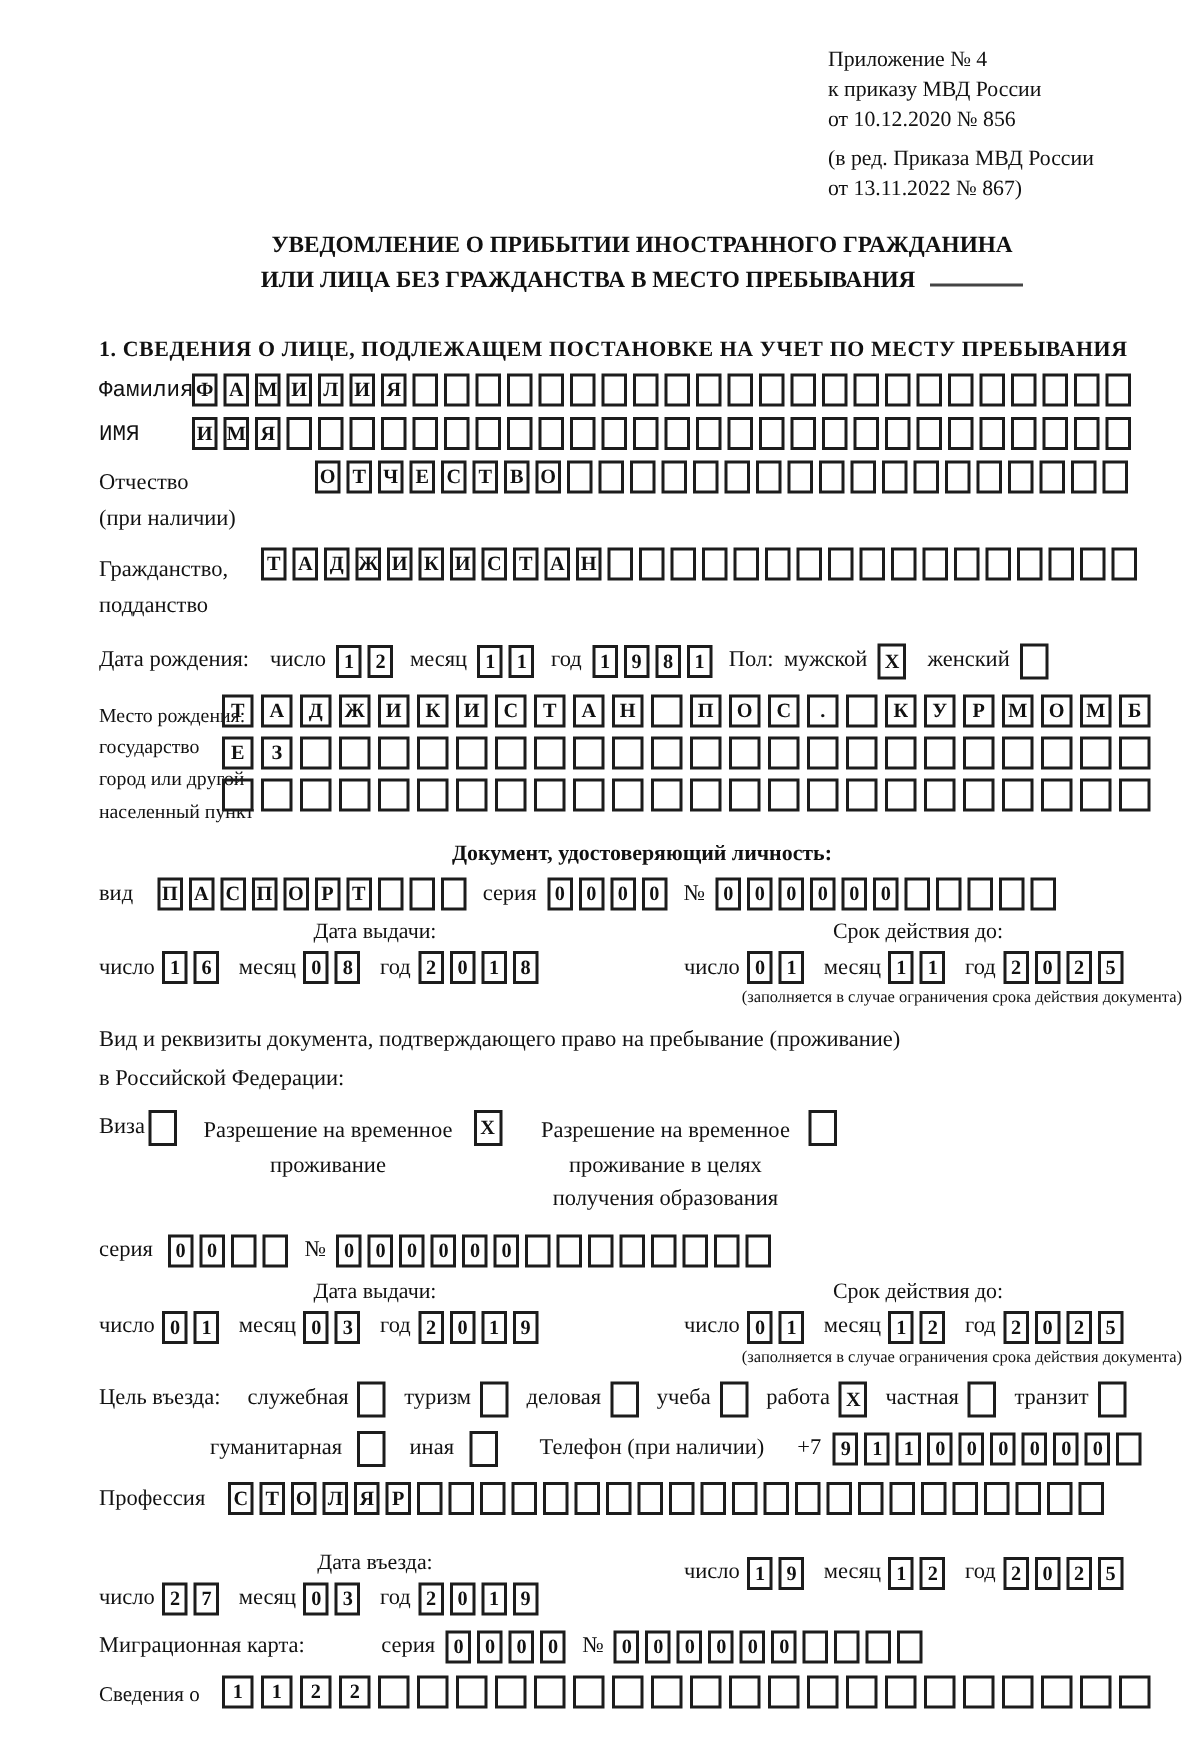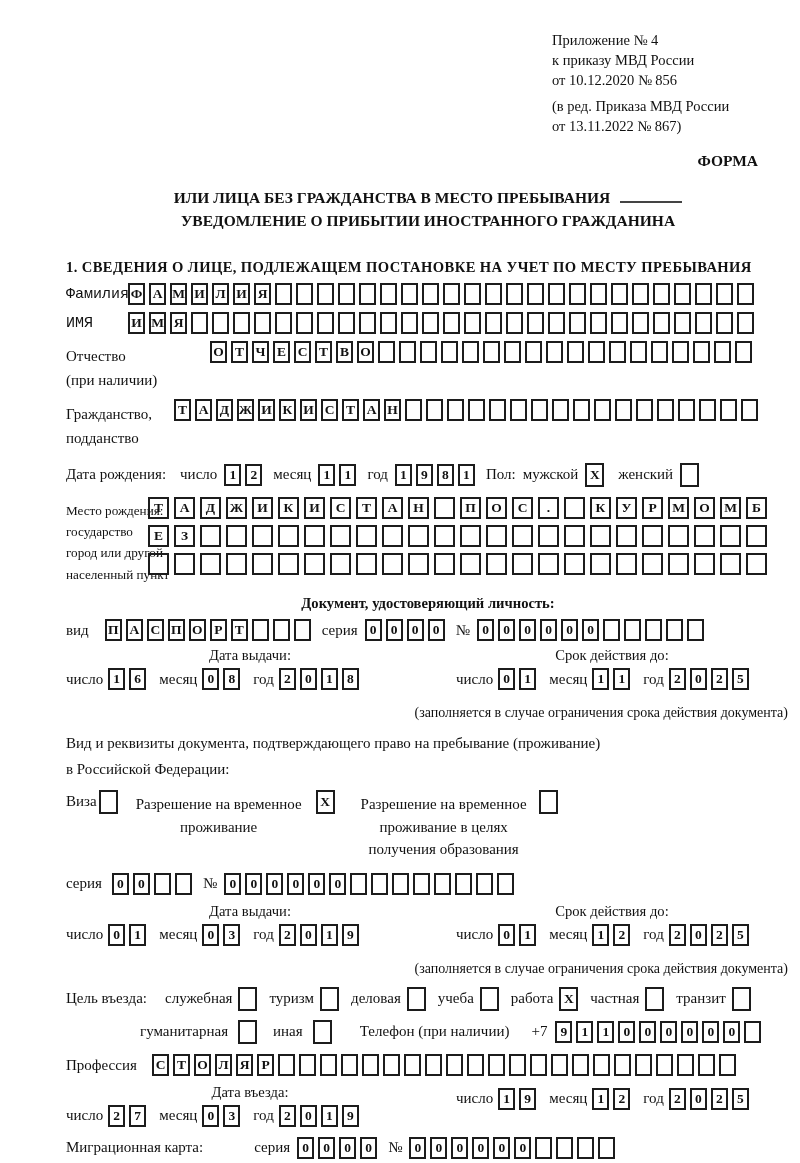"ФОРМА" div.forma { html: <div>ФОРМА</div> -> none }
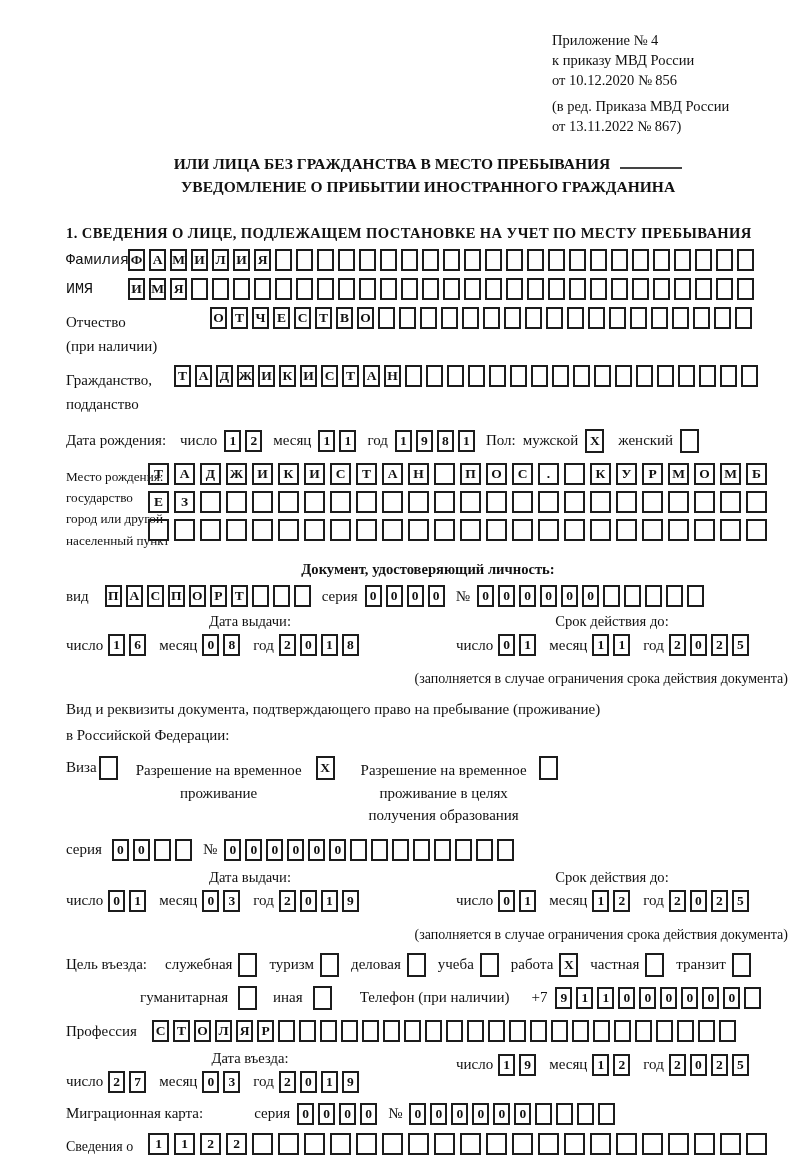"ИЛИ ЛИЦА БЕЗ ГРАЖДАНСТВА В" div { order: before "УВЕДОМЛЕНИЕ О ПРИБЫТИИ ИНОСТРАННОГО" -> after "УВЕДОМЛЕНИЕ О ПРИБЫТИИ ИНОСТРАННОГО" }
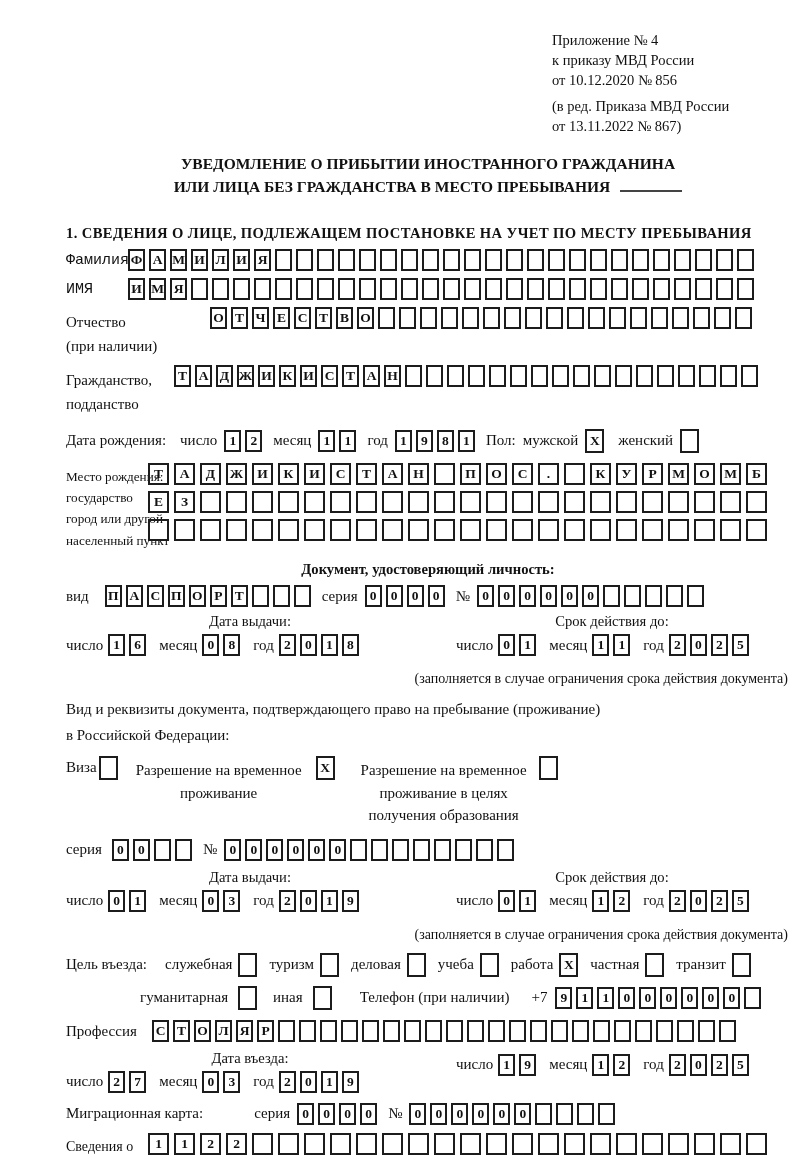"(заполняется в случае ограничения срока" .note { font-size: 14px -> 11px; margin-top: 15px -> 3px }
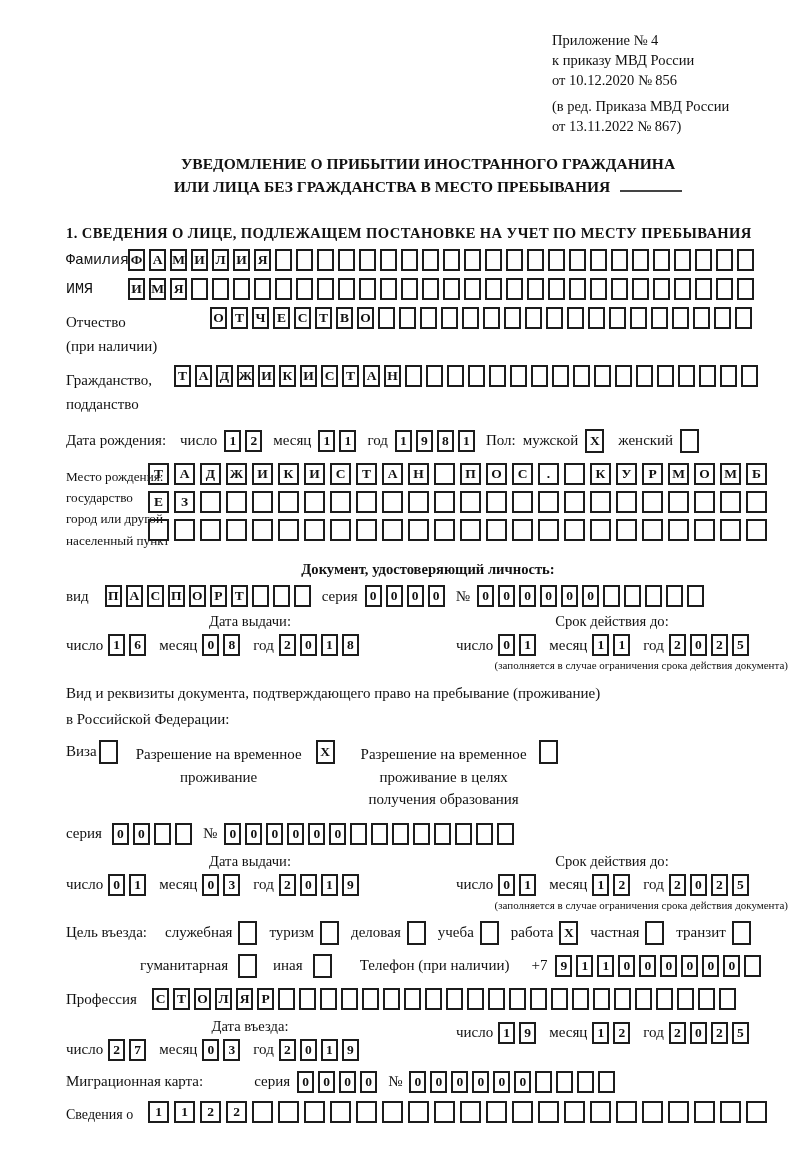"Дата въезда:" div.twocol { margin-top: 8px -> 24px }
